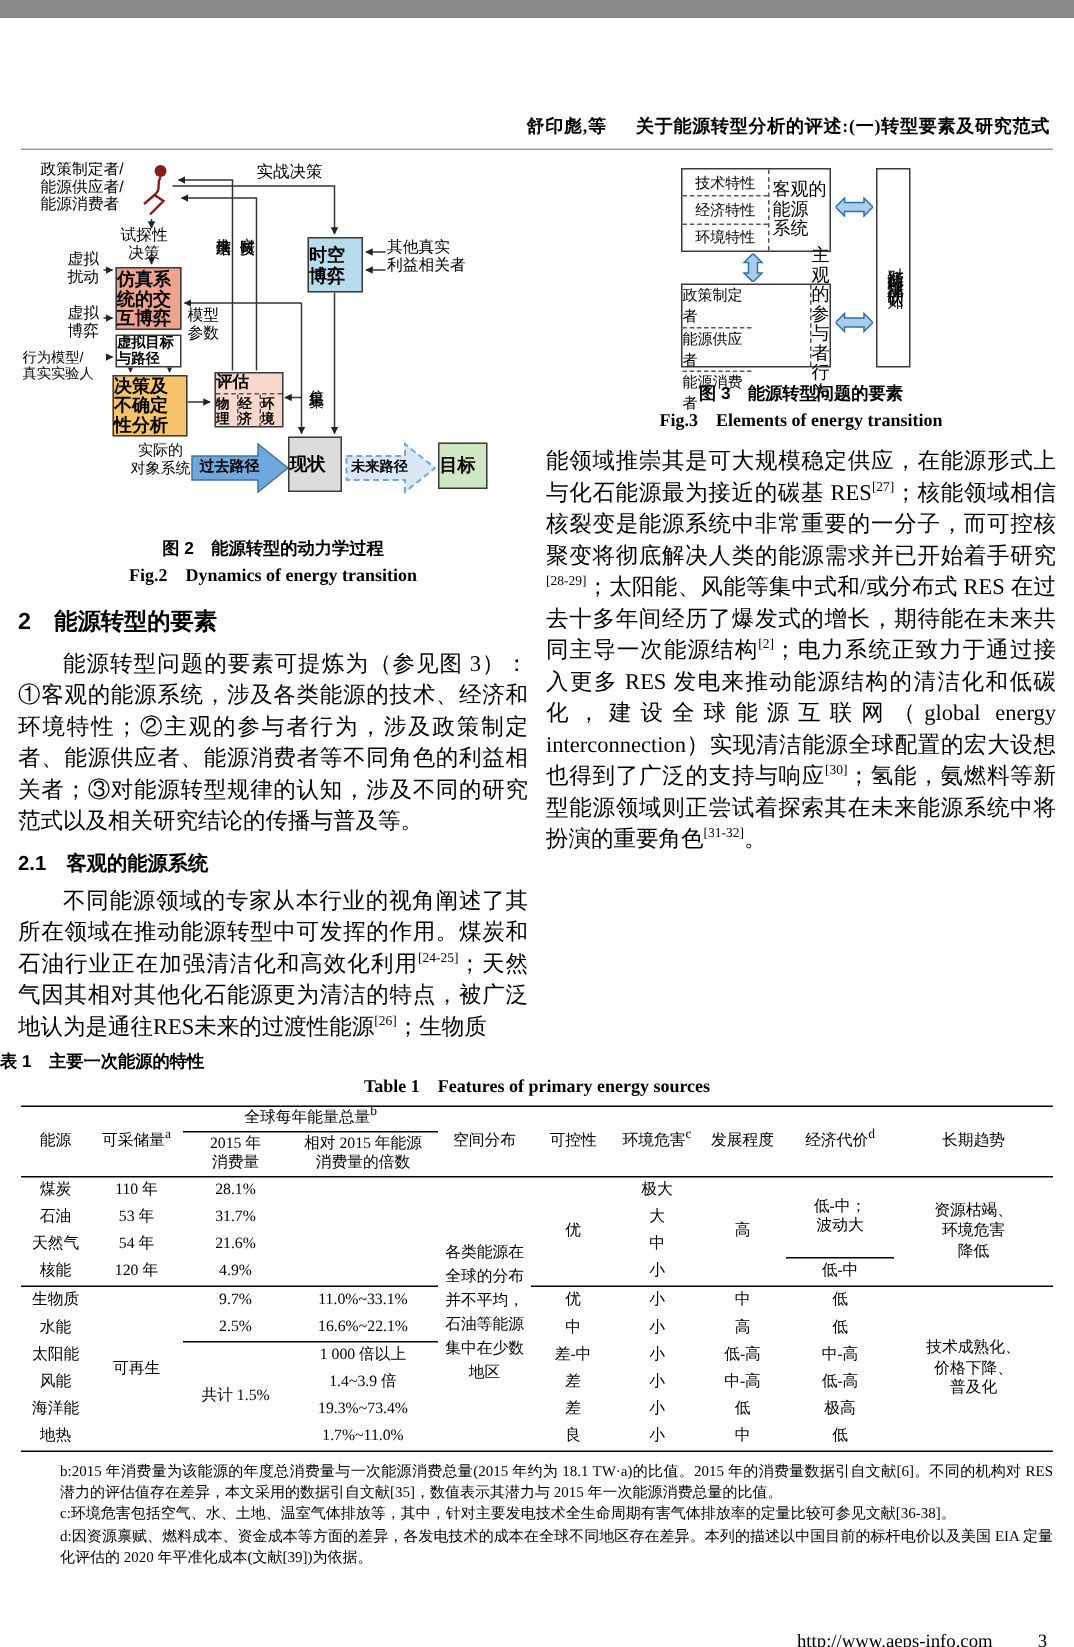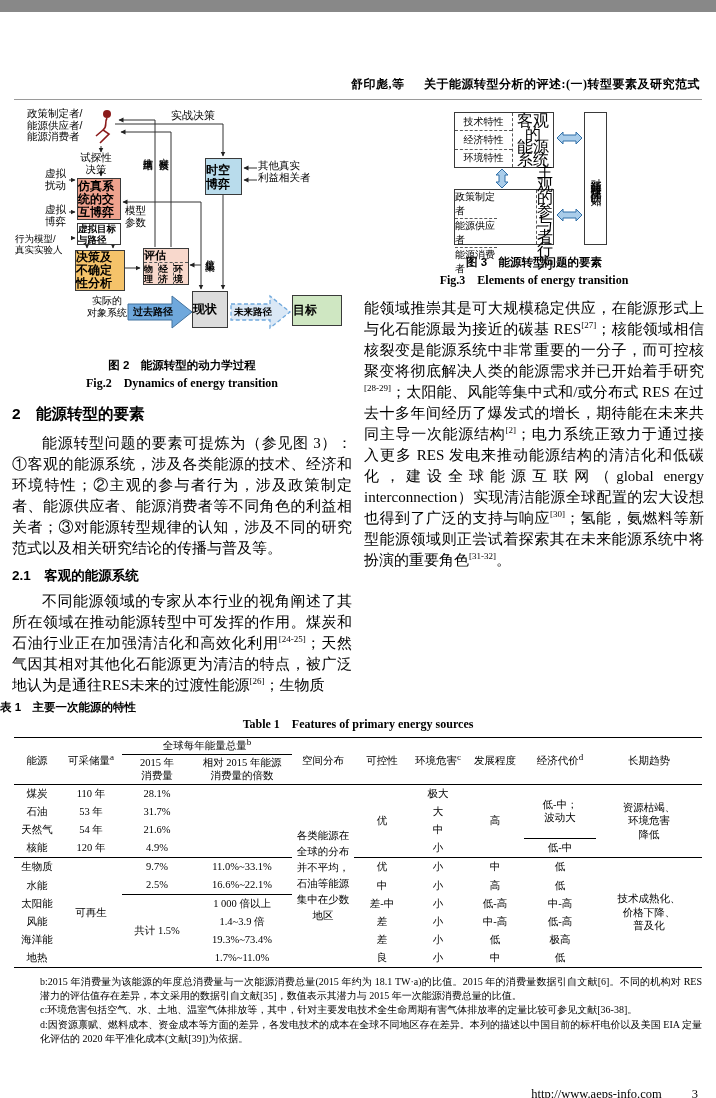"客观的" .f3side { font-family: none -> Liberation Mono, monospace; font-size: 16px -> 12px; text-align: center -> left }
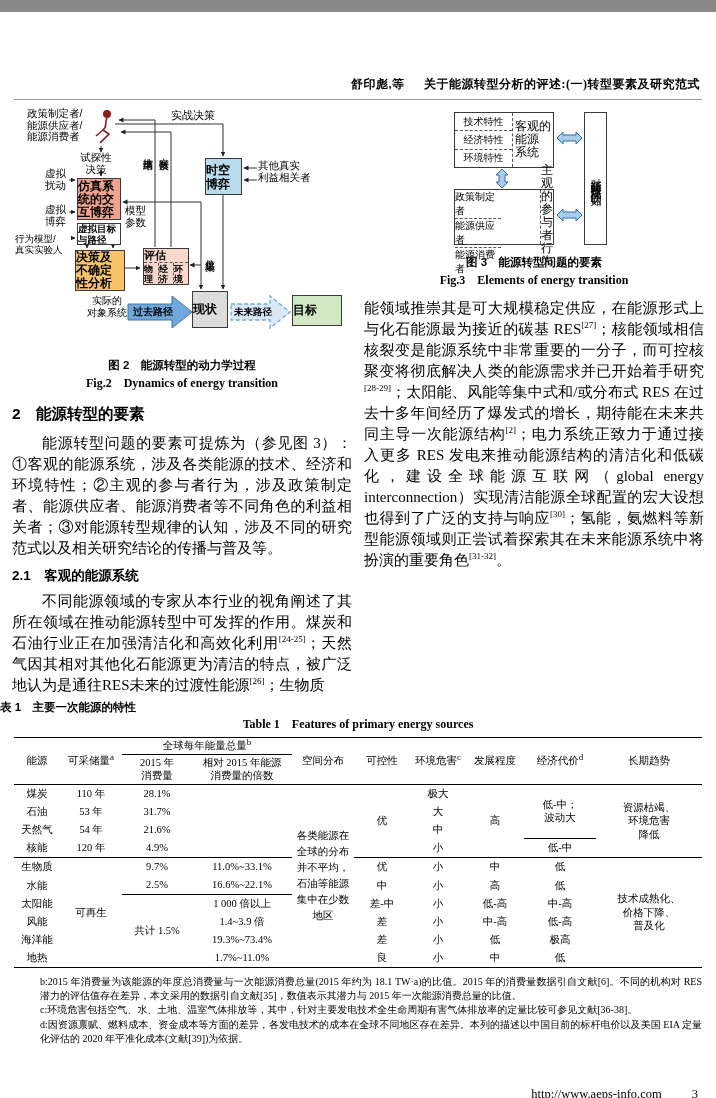"目标" div.f2box { width: 50px -> 33px }
